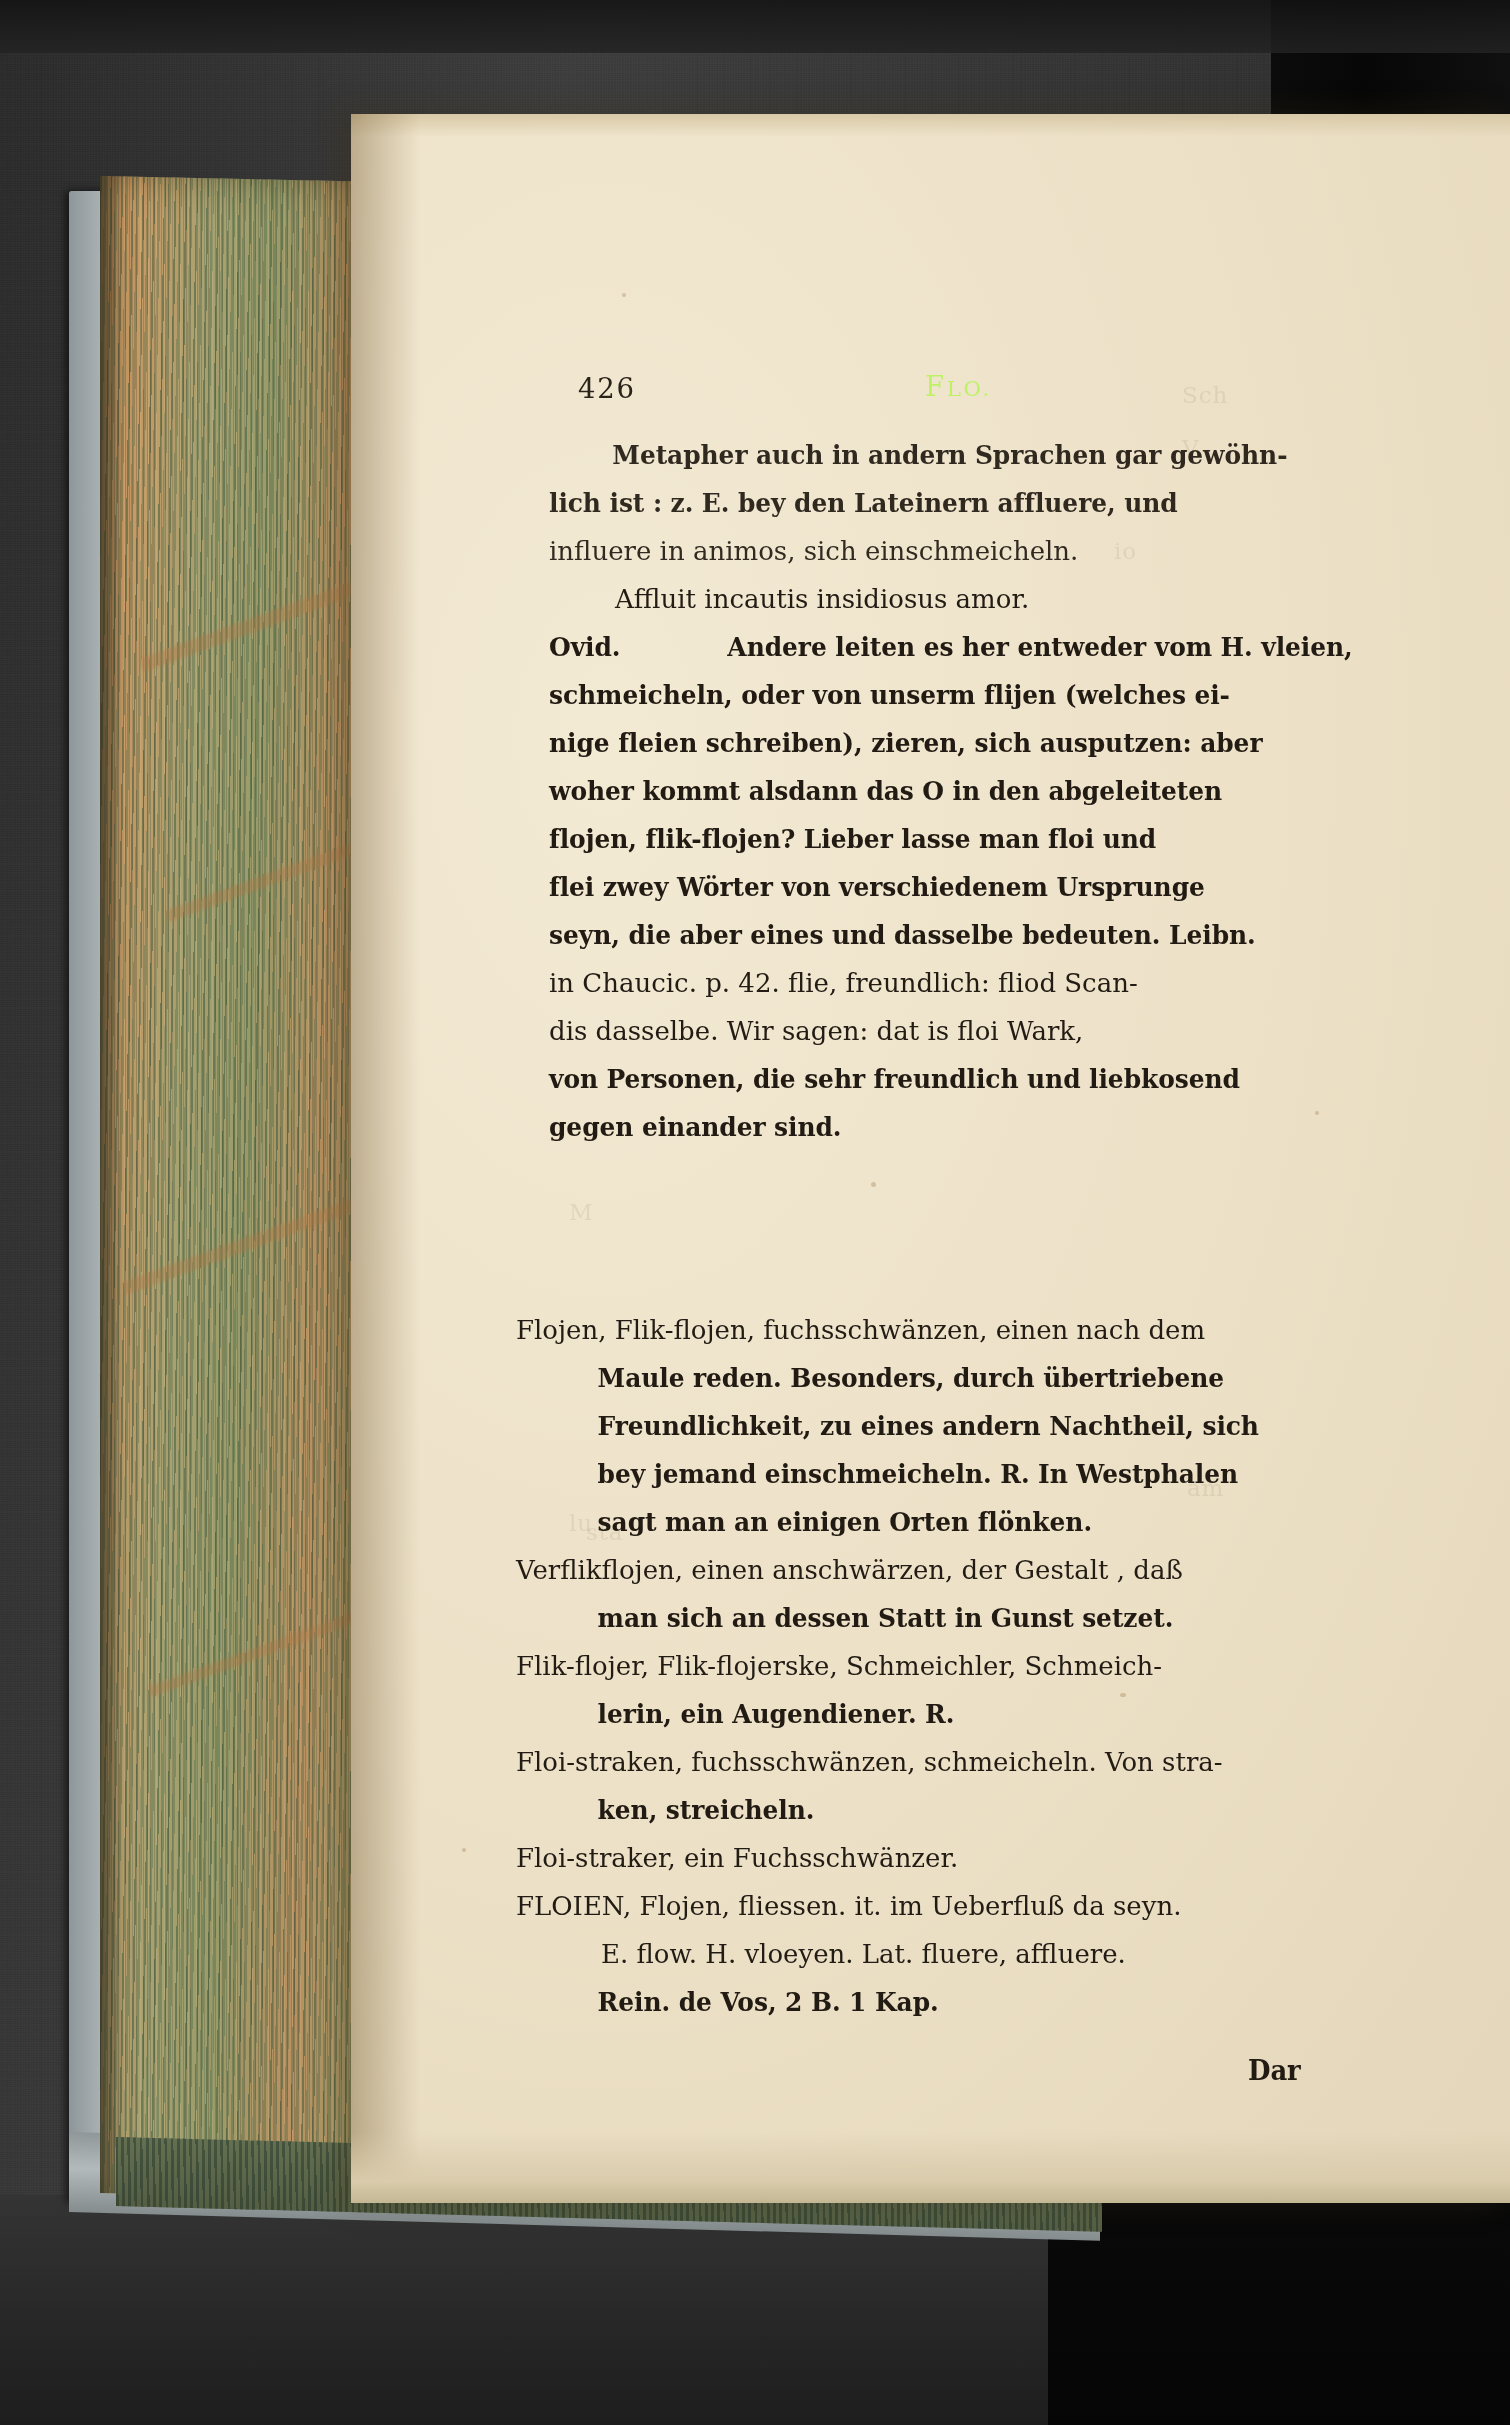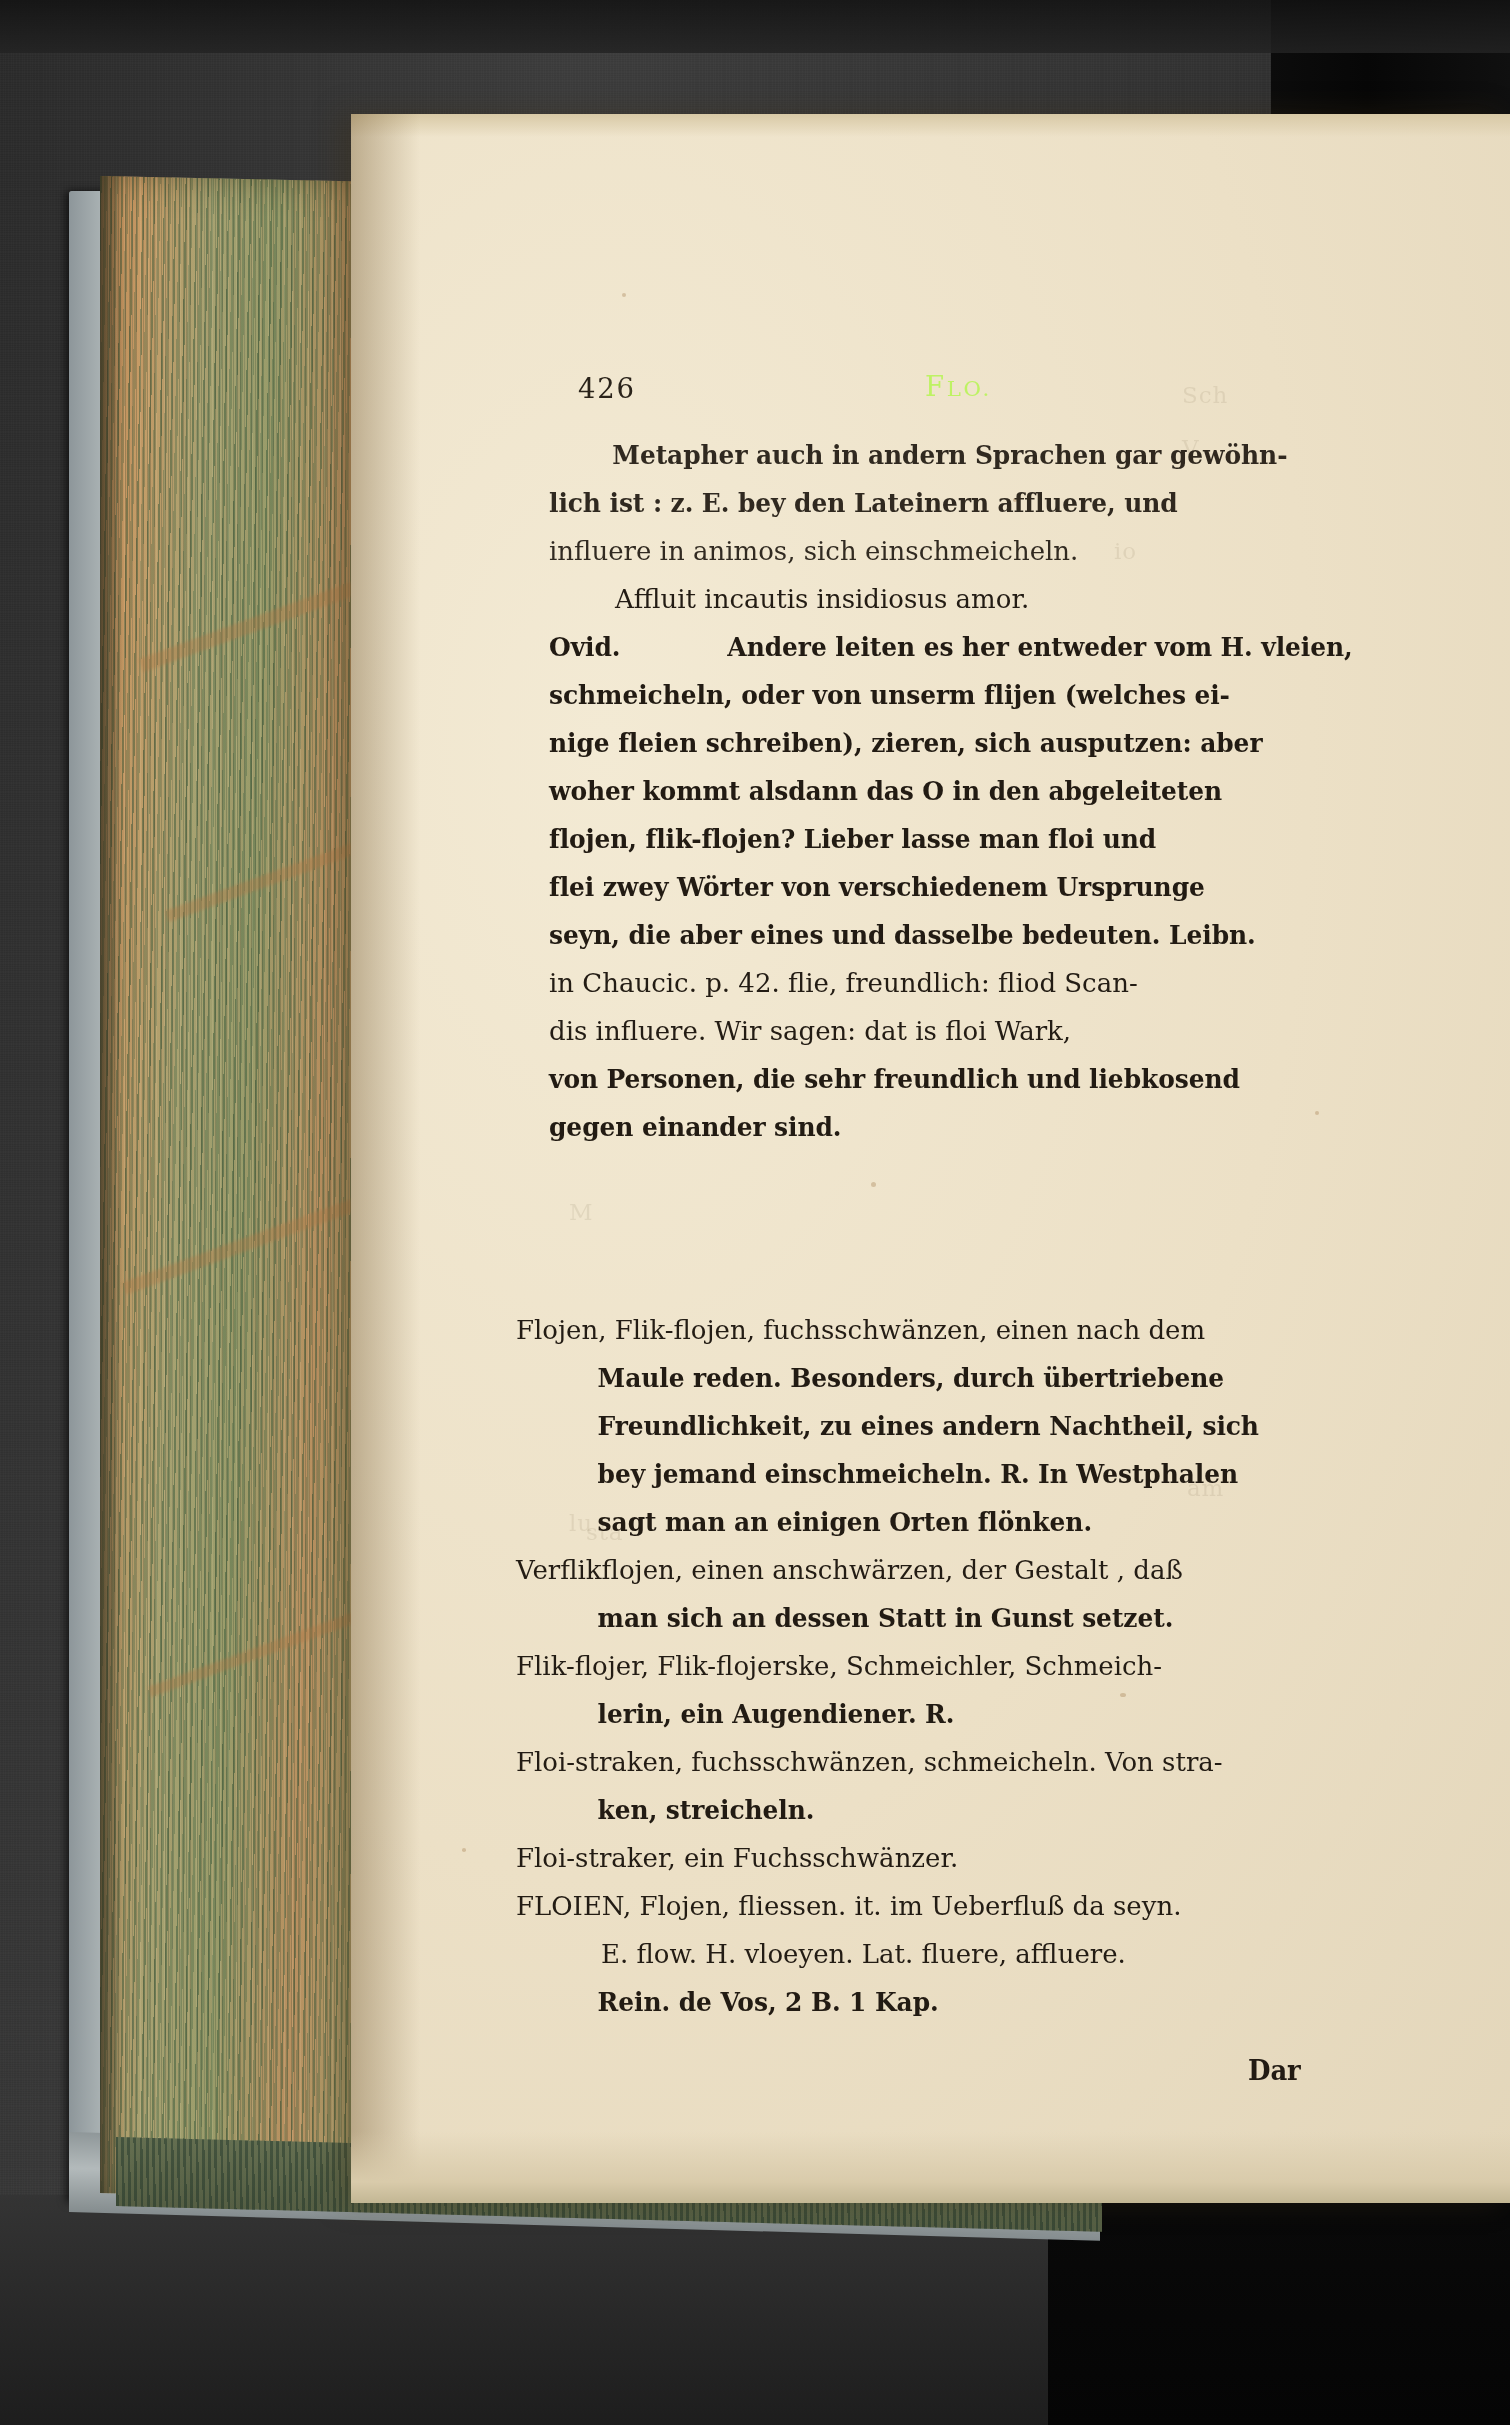"dis influere. Wir sagen: dat" span.ln { text: influere -> dasselbe }
